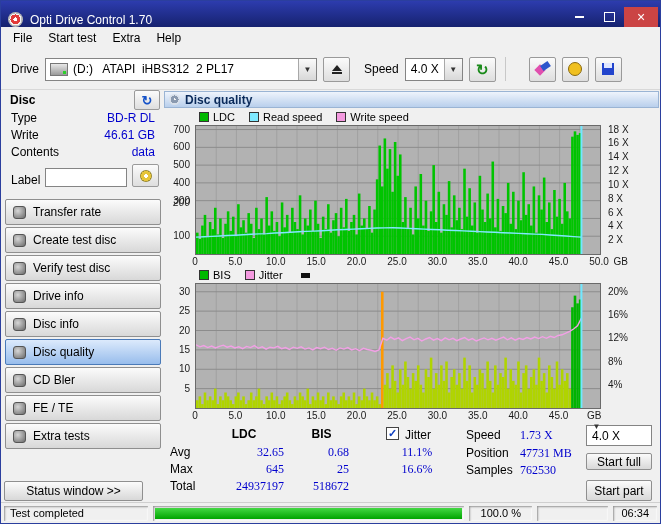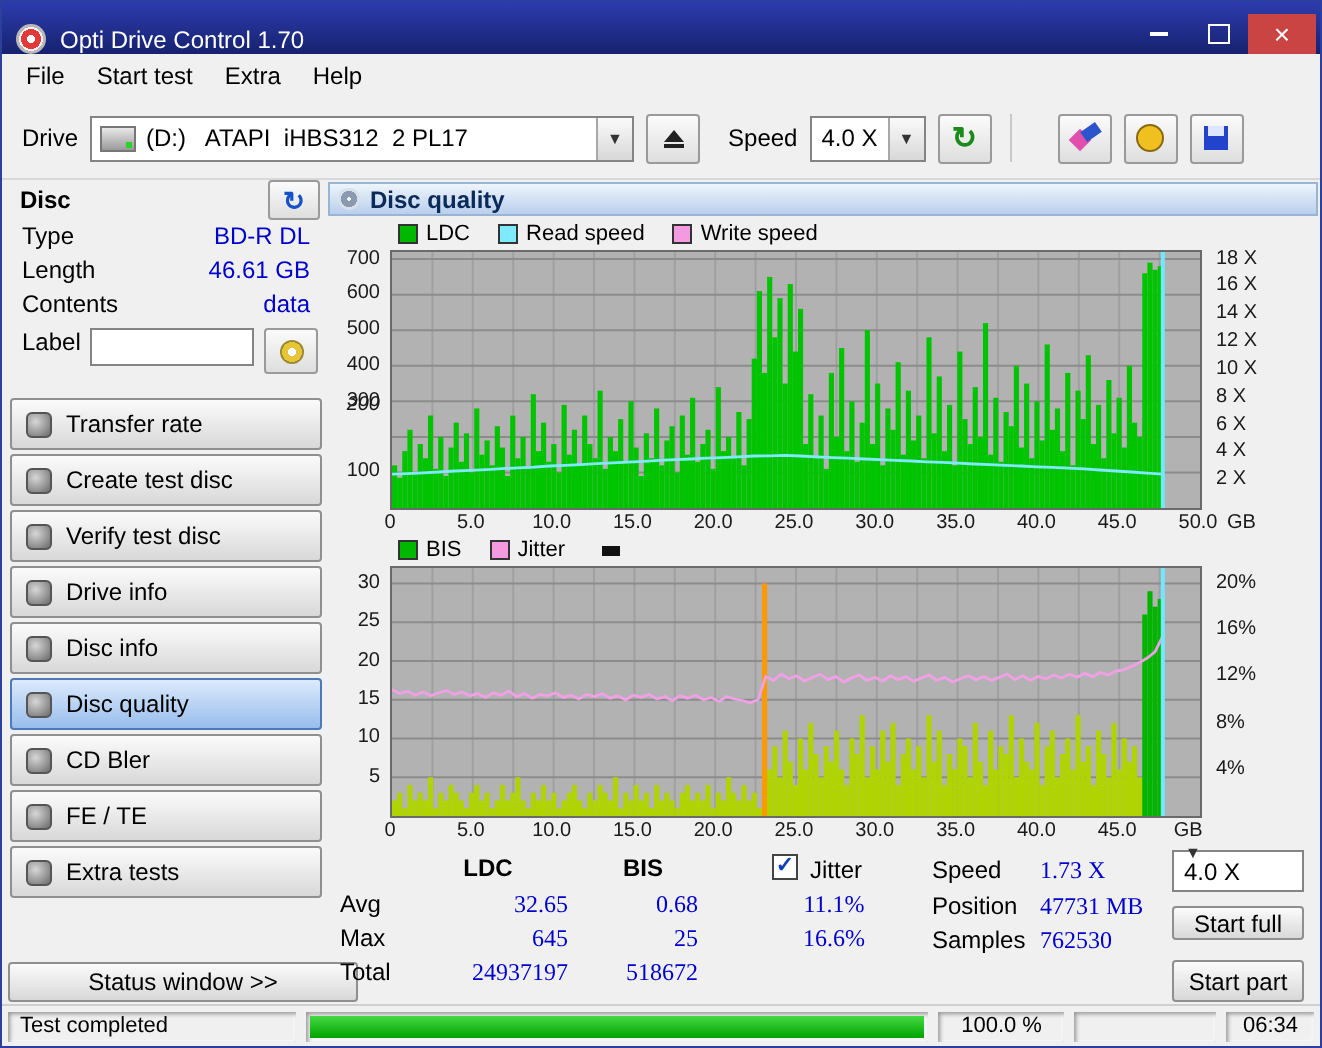"Length" span { text: Length -> Write }
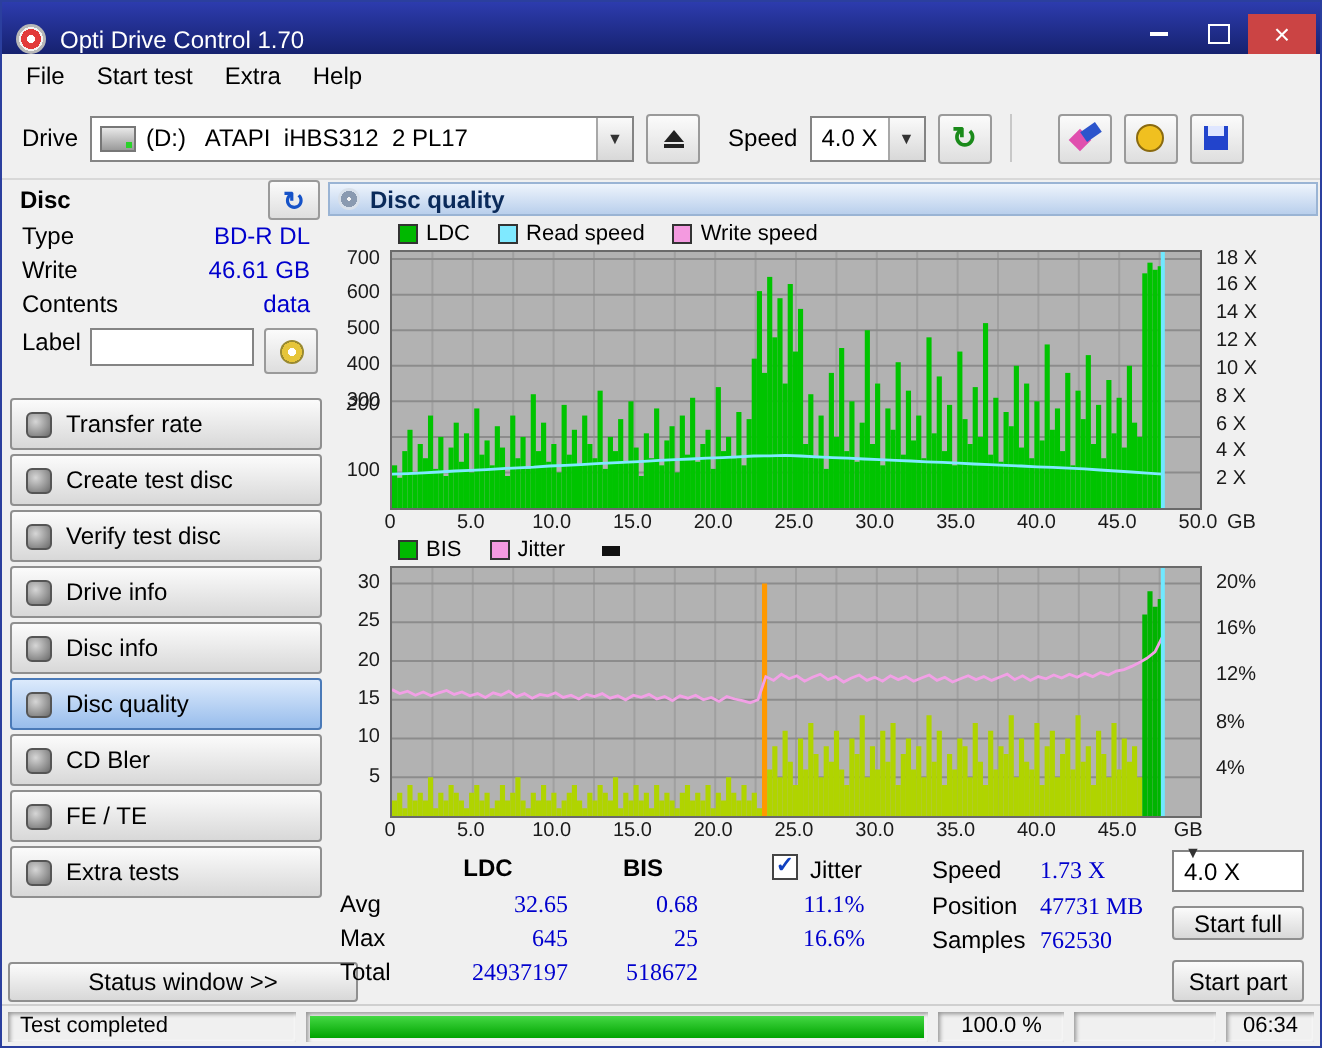"Label" .label-row { align-items: flex-start -> flex-end }
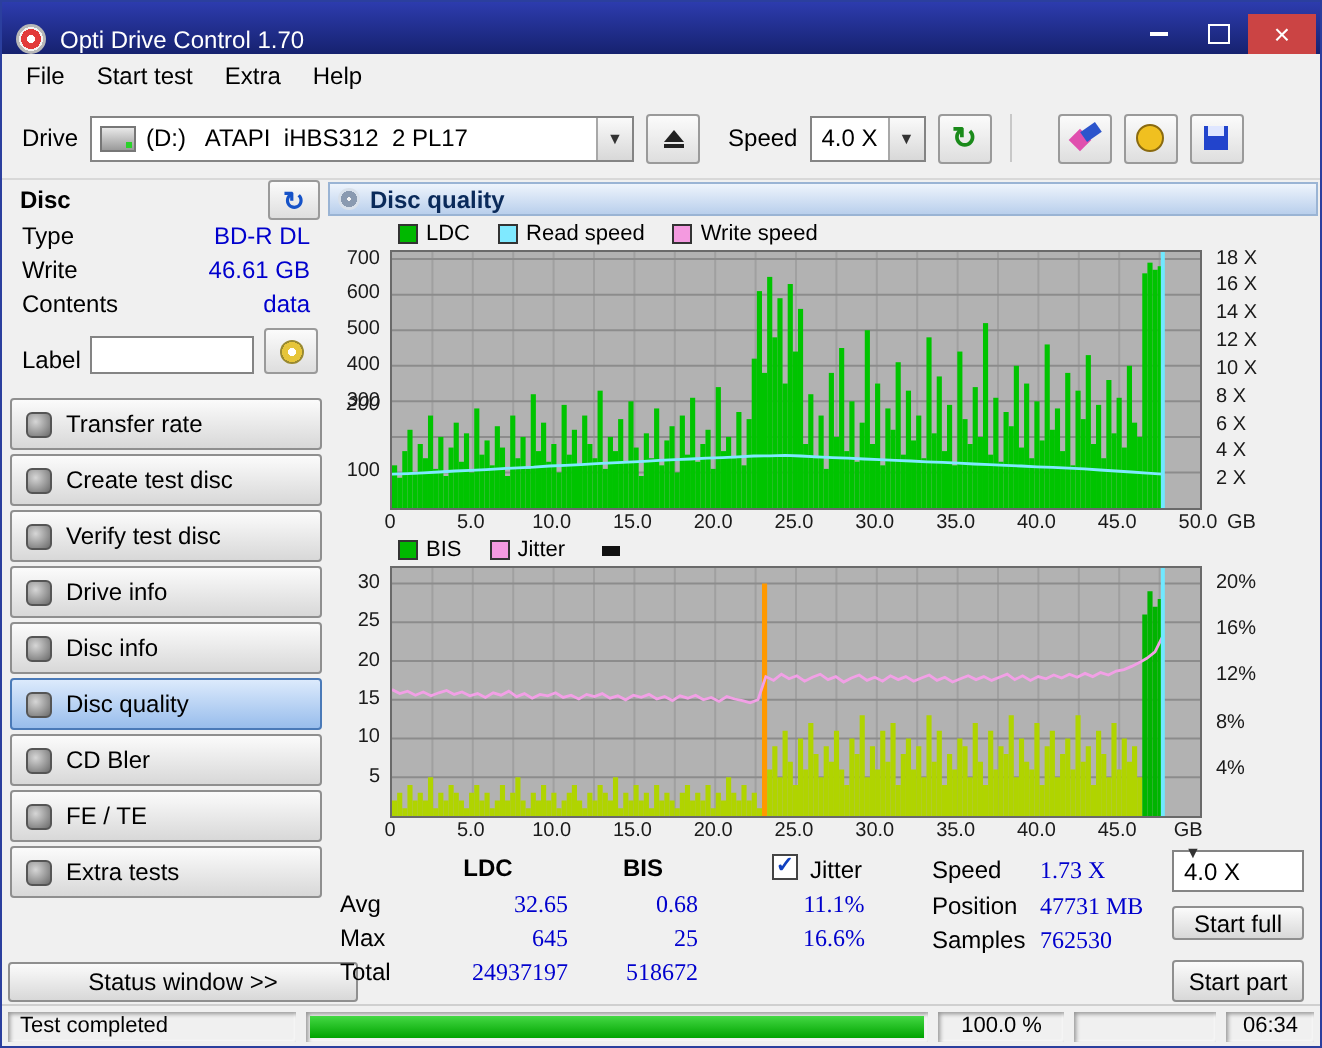"Status window >>" .status-window-btn { width: 175px -> 139px }
